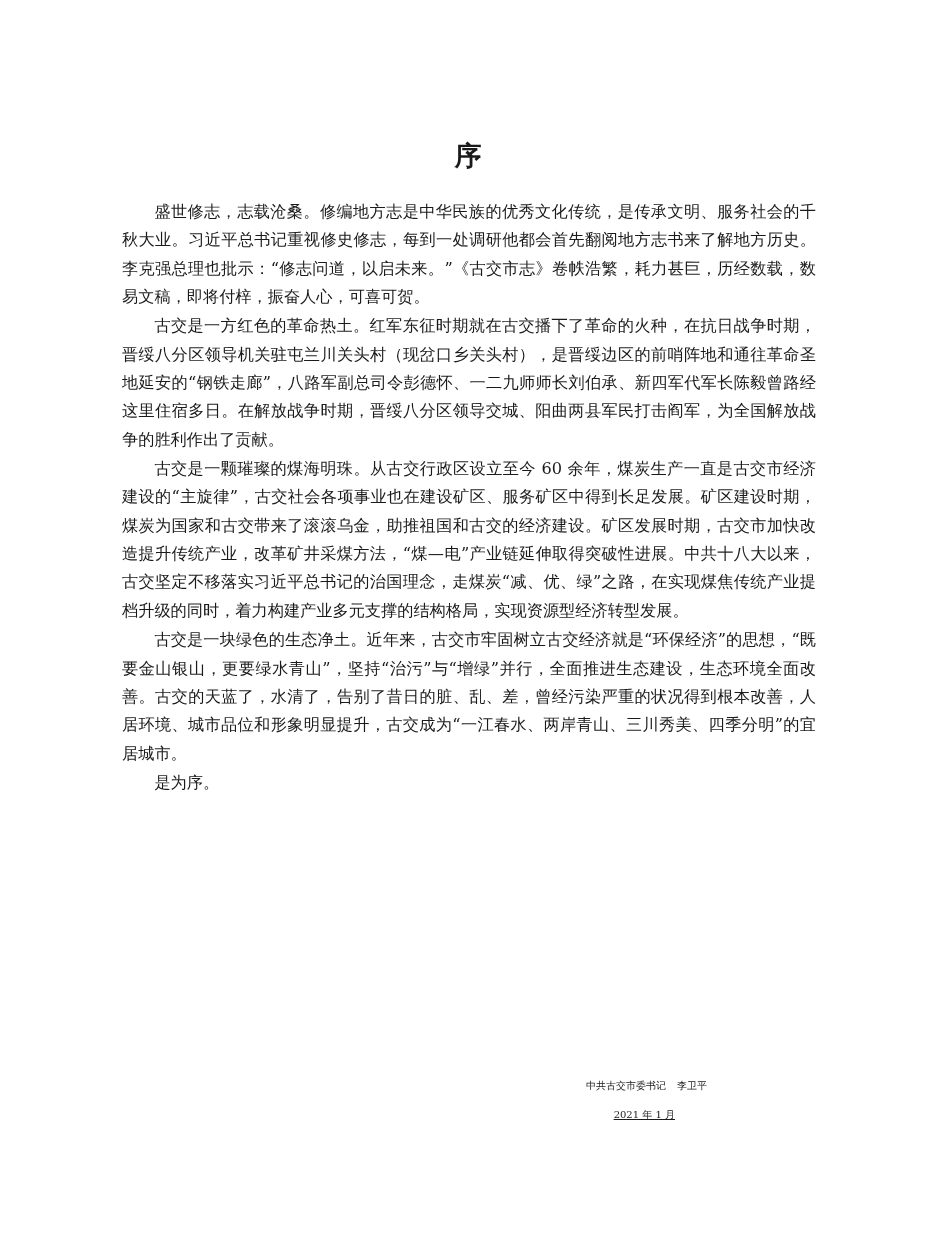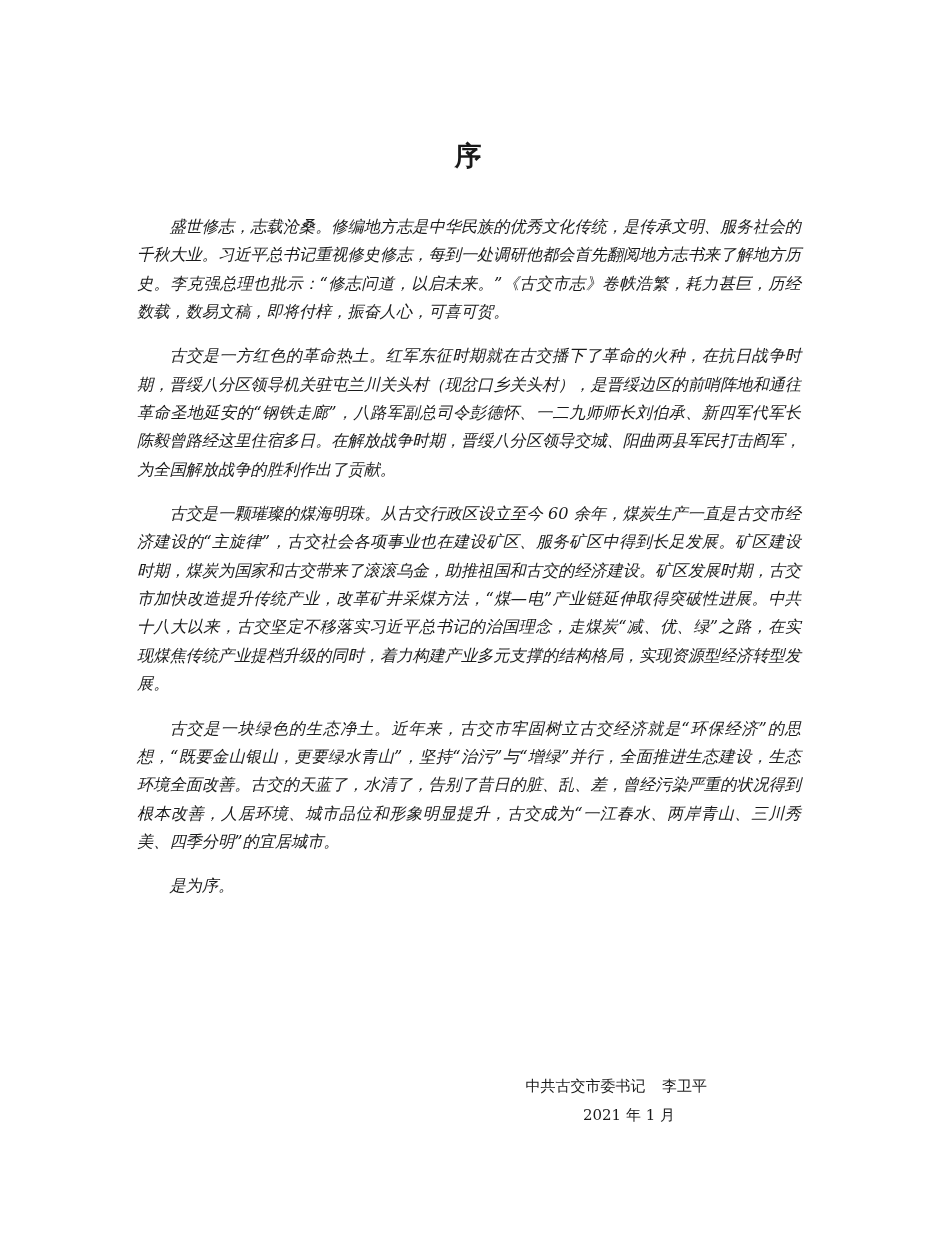"盛世修志，志载沧桑。修编地方志是中华民族的优秀文化传统，是传承文明、服务社会的千" .body p { font-style: italic -> none; margin: 16px -> 1px }
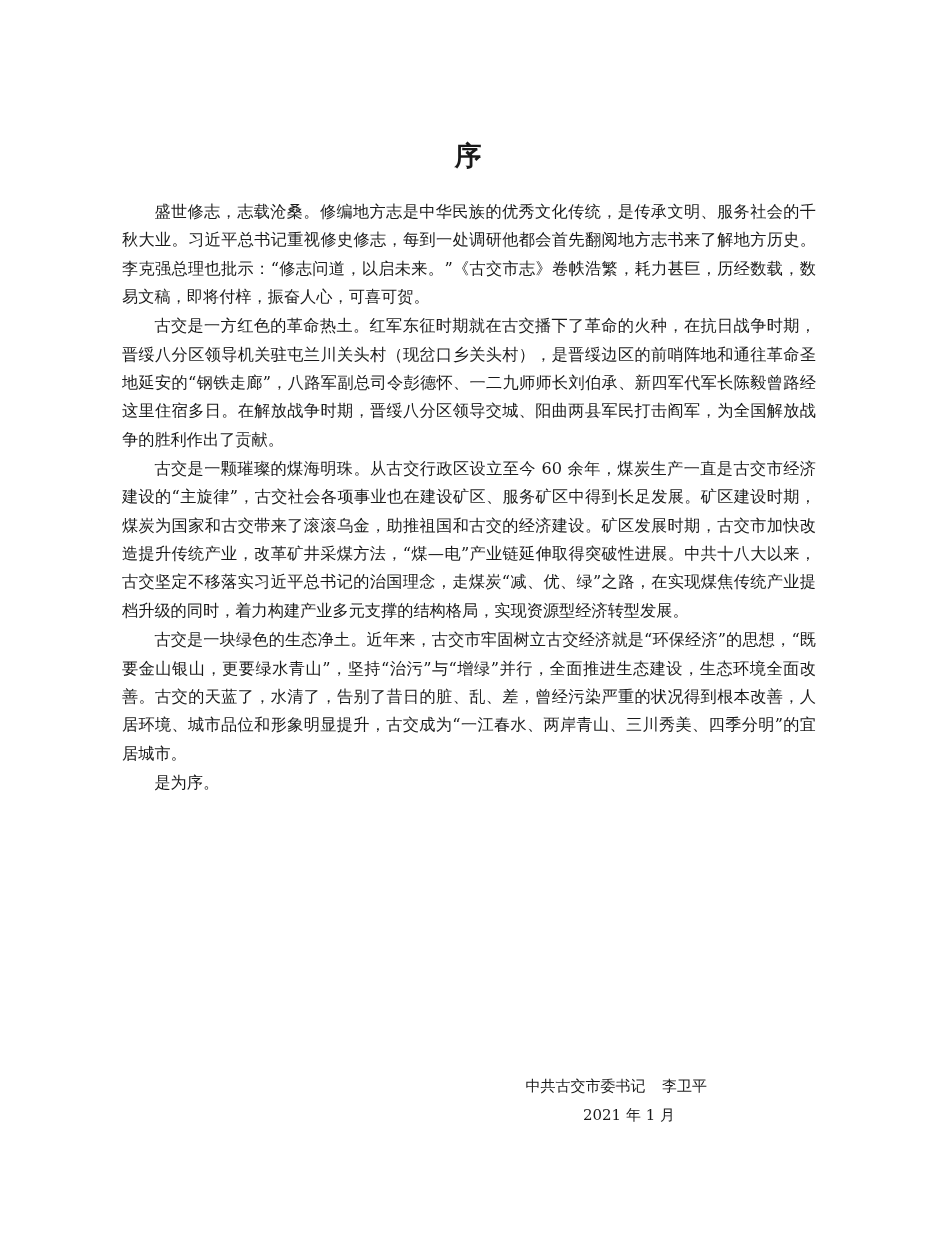"中共古交市委书记 李卫平" .sign { font-size: 15px -> 10px }
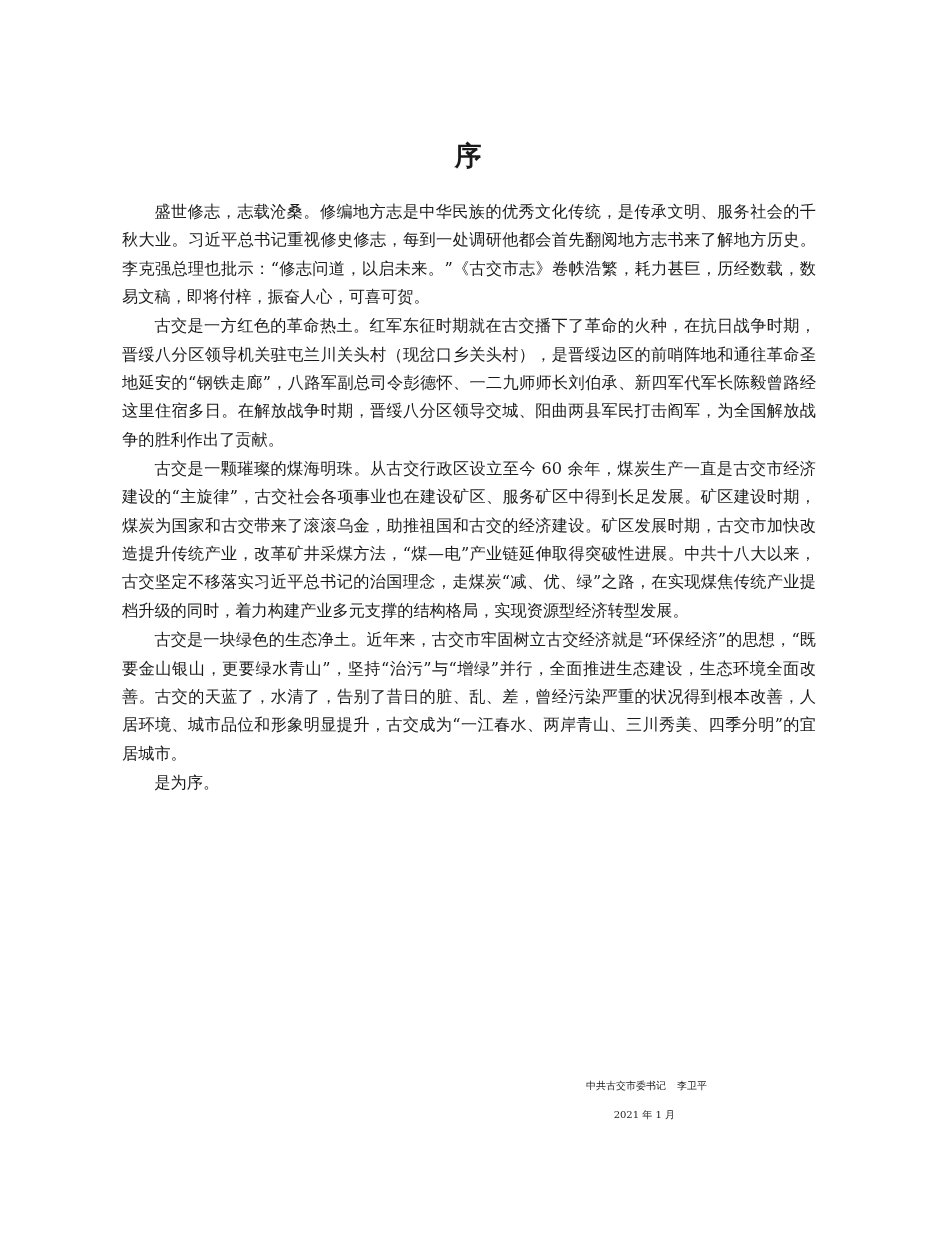"2021 年 1 月" .sign .date { text-decoration: none -> underline }
